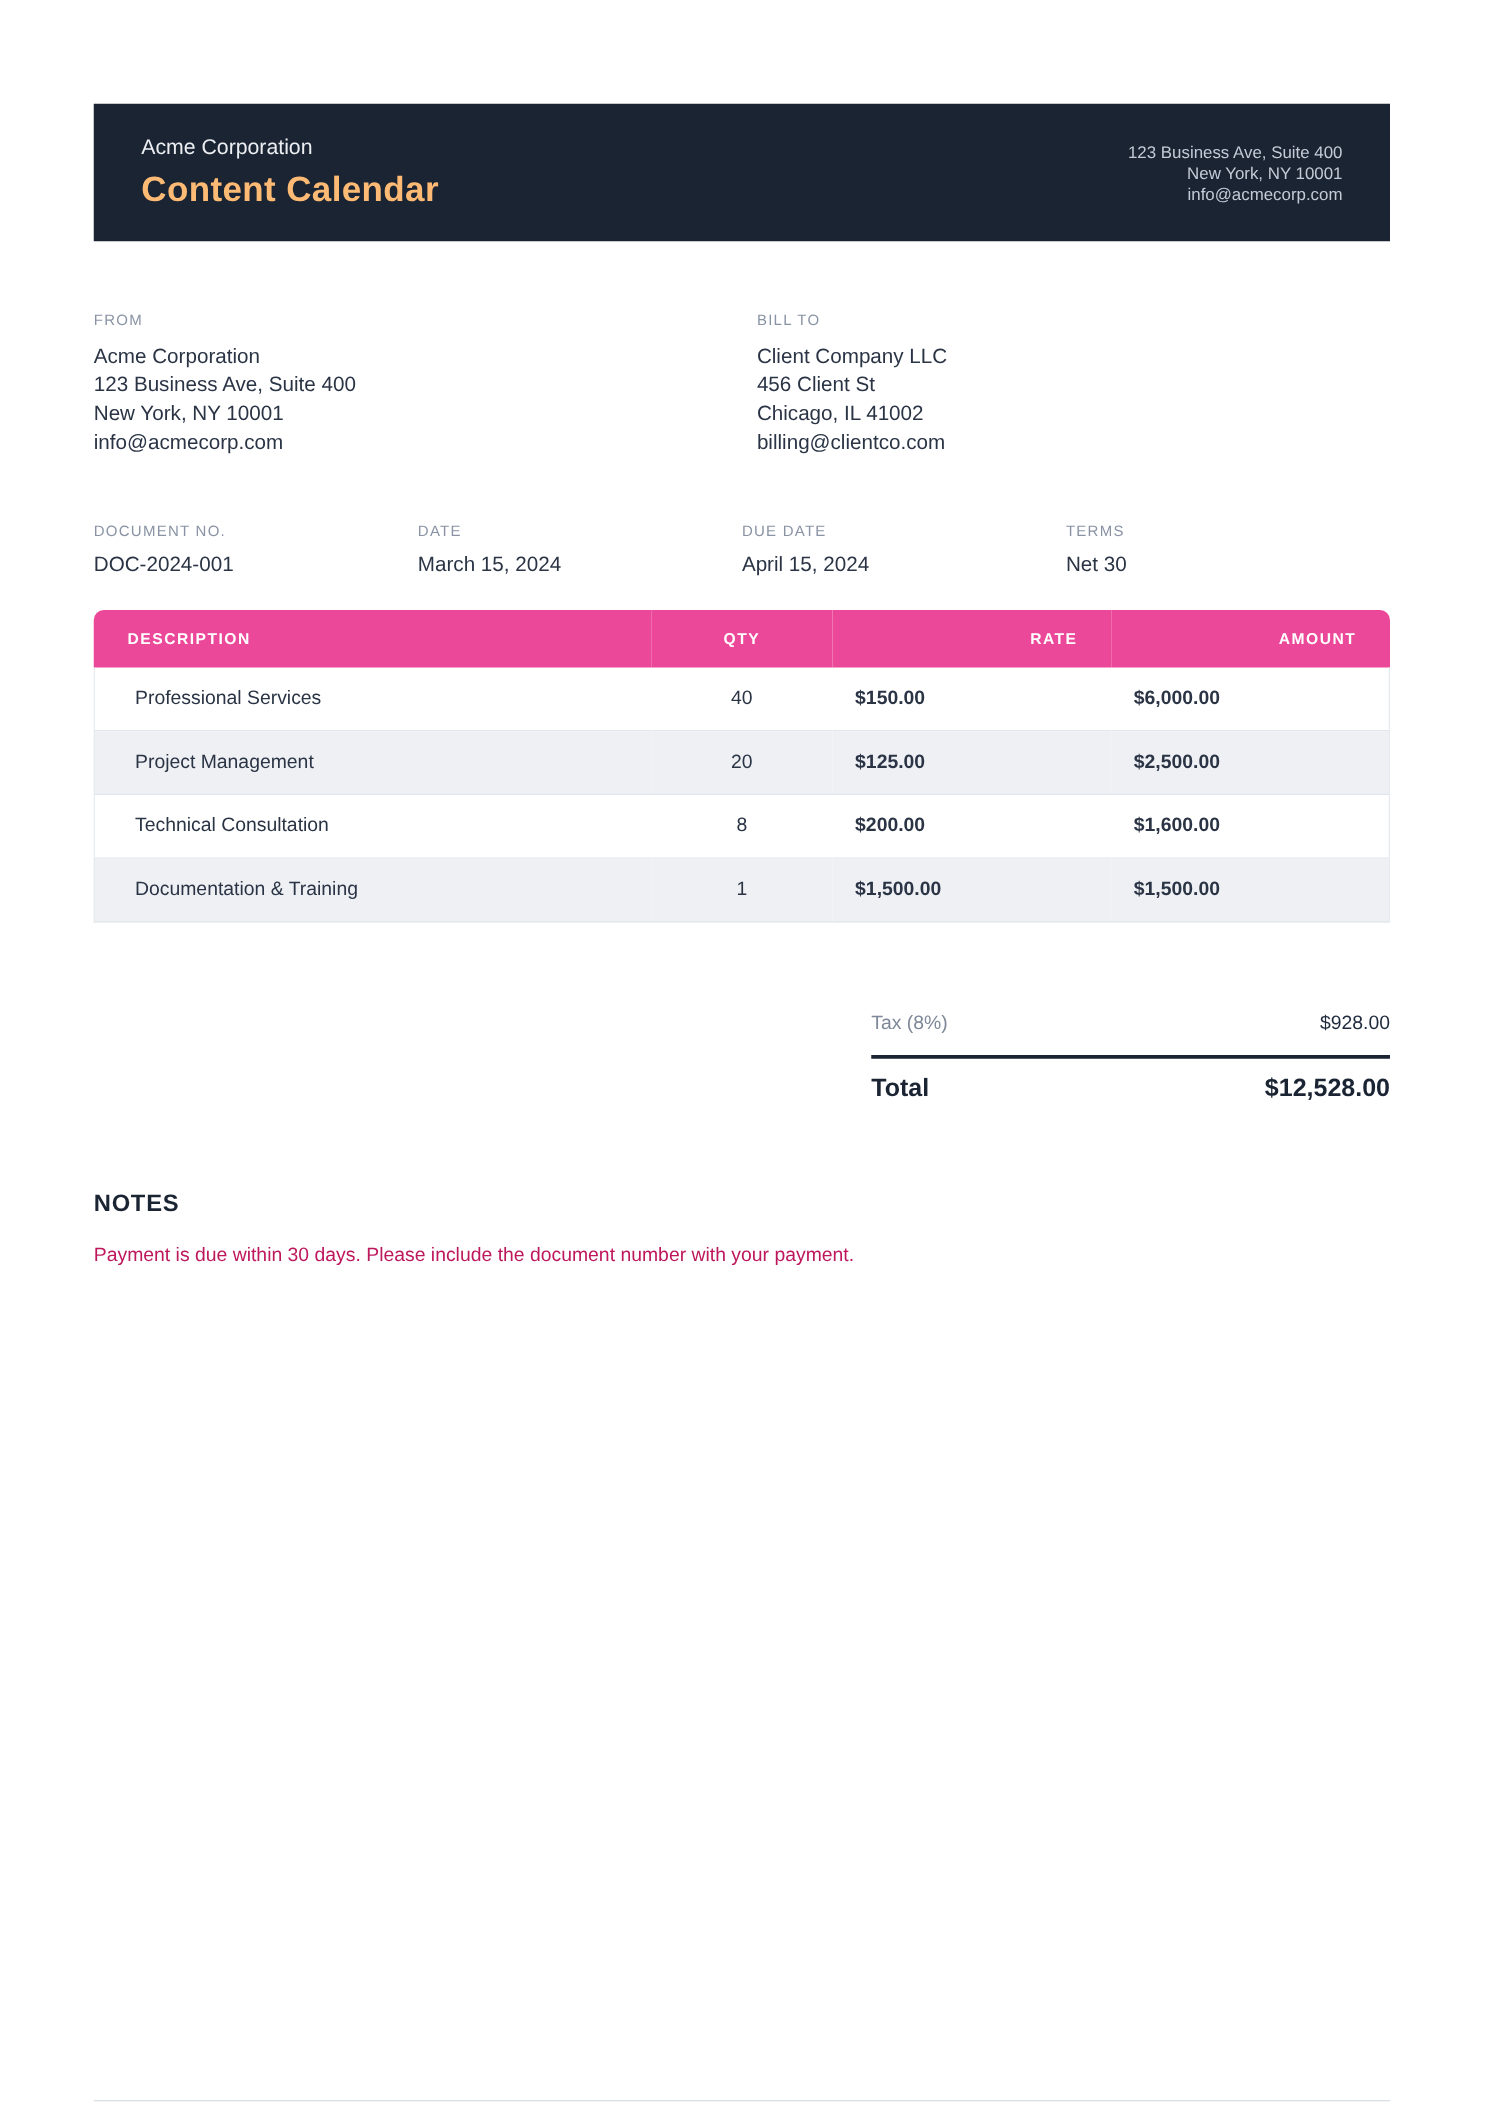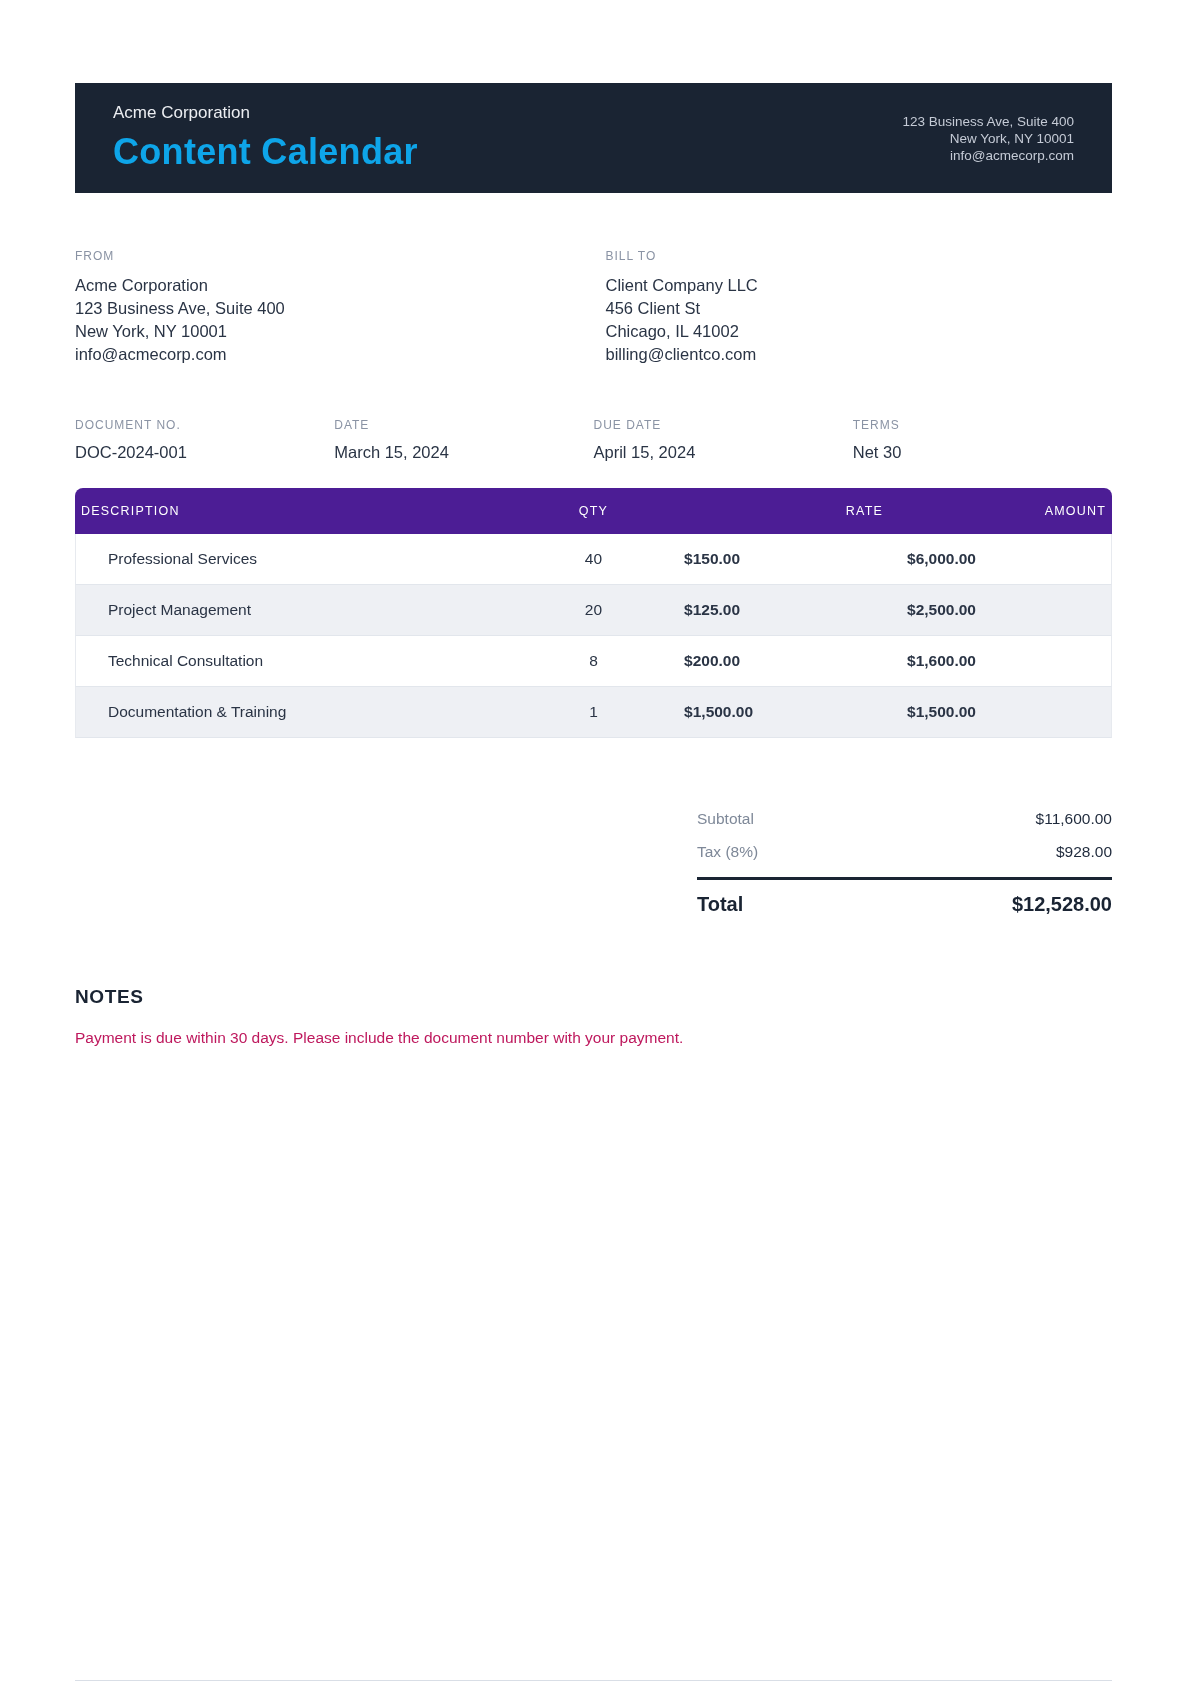"Content Calendar" .doc-title { color: #0ea5e9 -> #fdba74; font-size: 36px -> 28px }
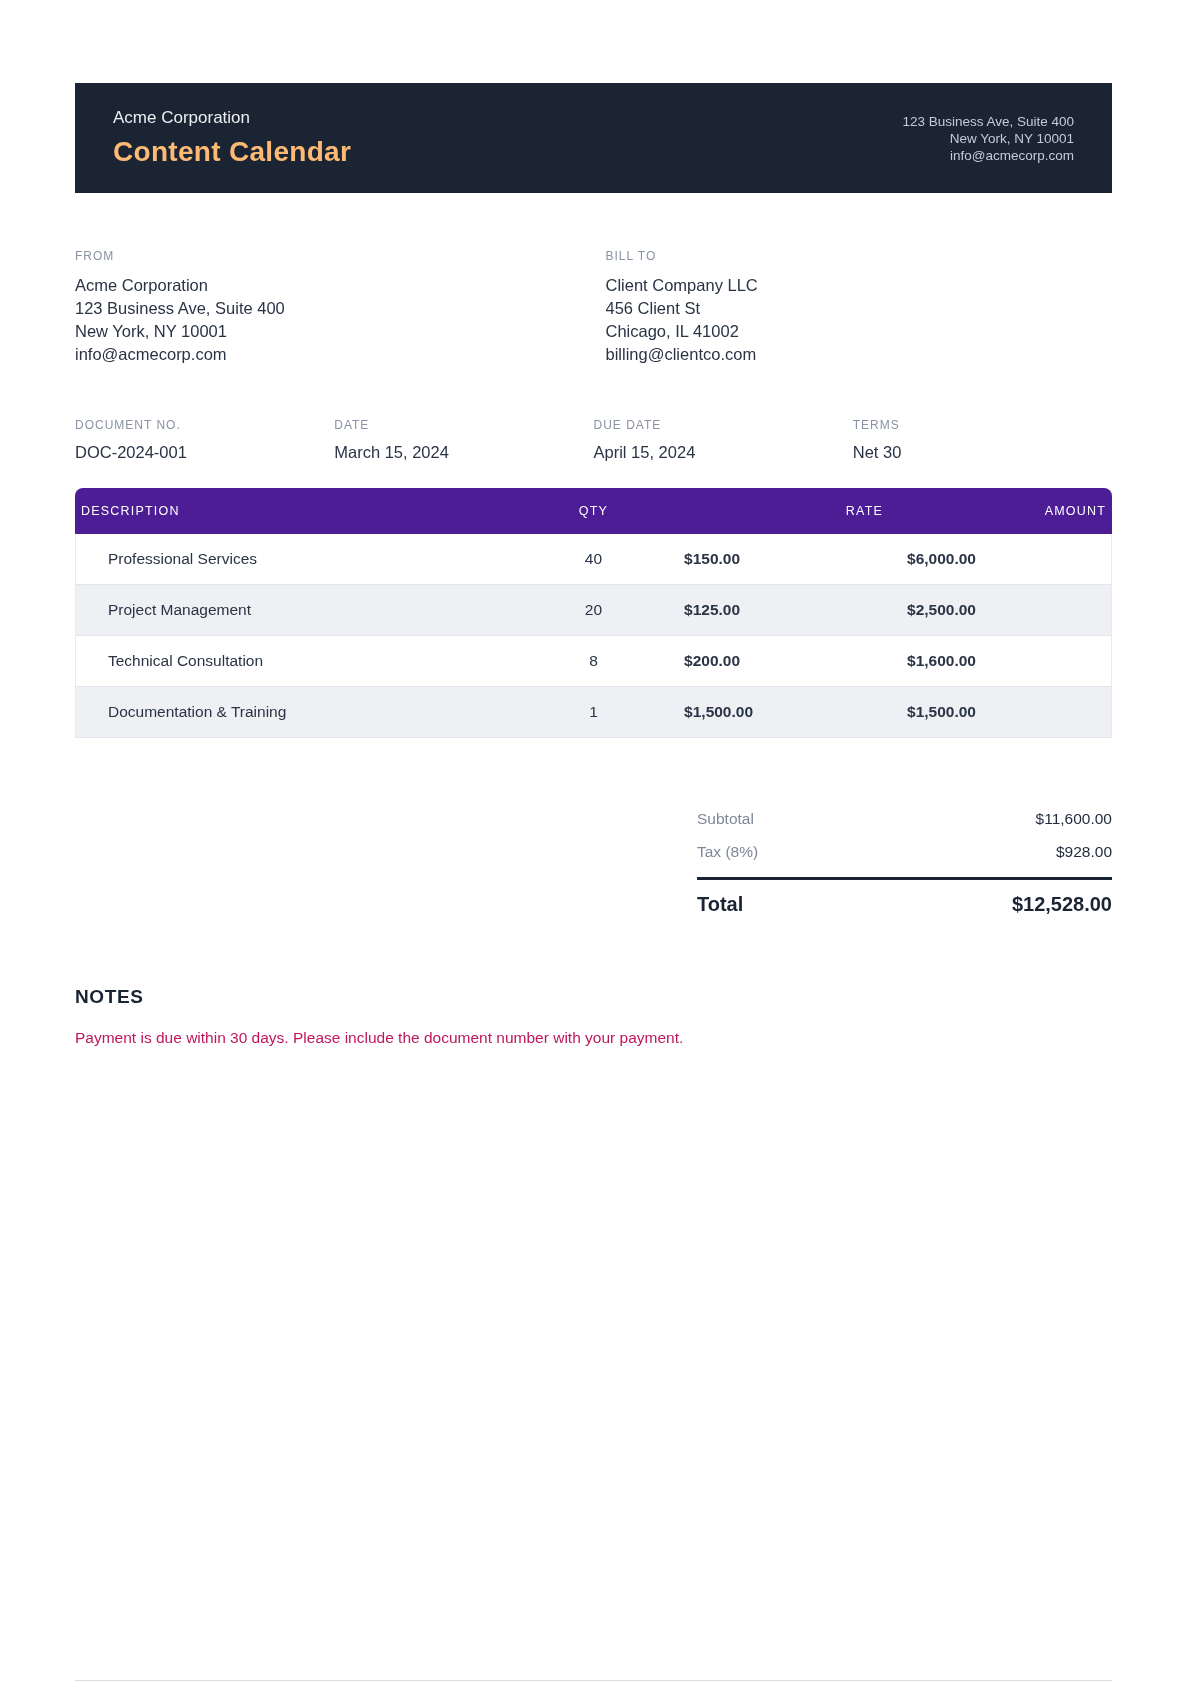"DESCRIPTION" table.items th { background: #4c1d95 -> #ec4899; font-weight: normal -> bold; padding: 16px 6px -> 16px 27px }
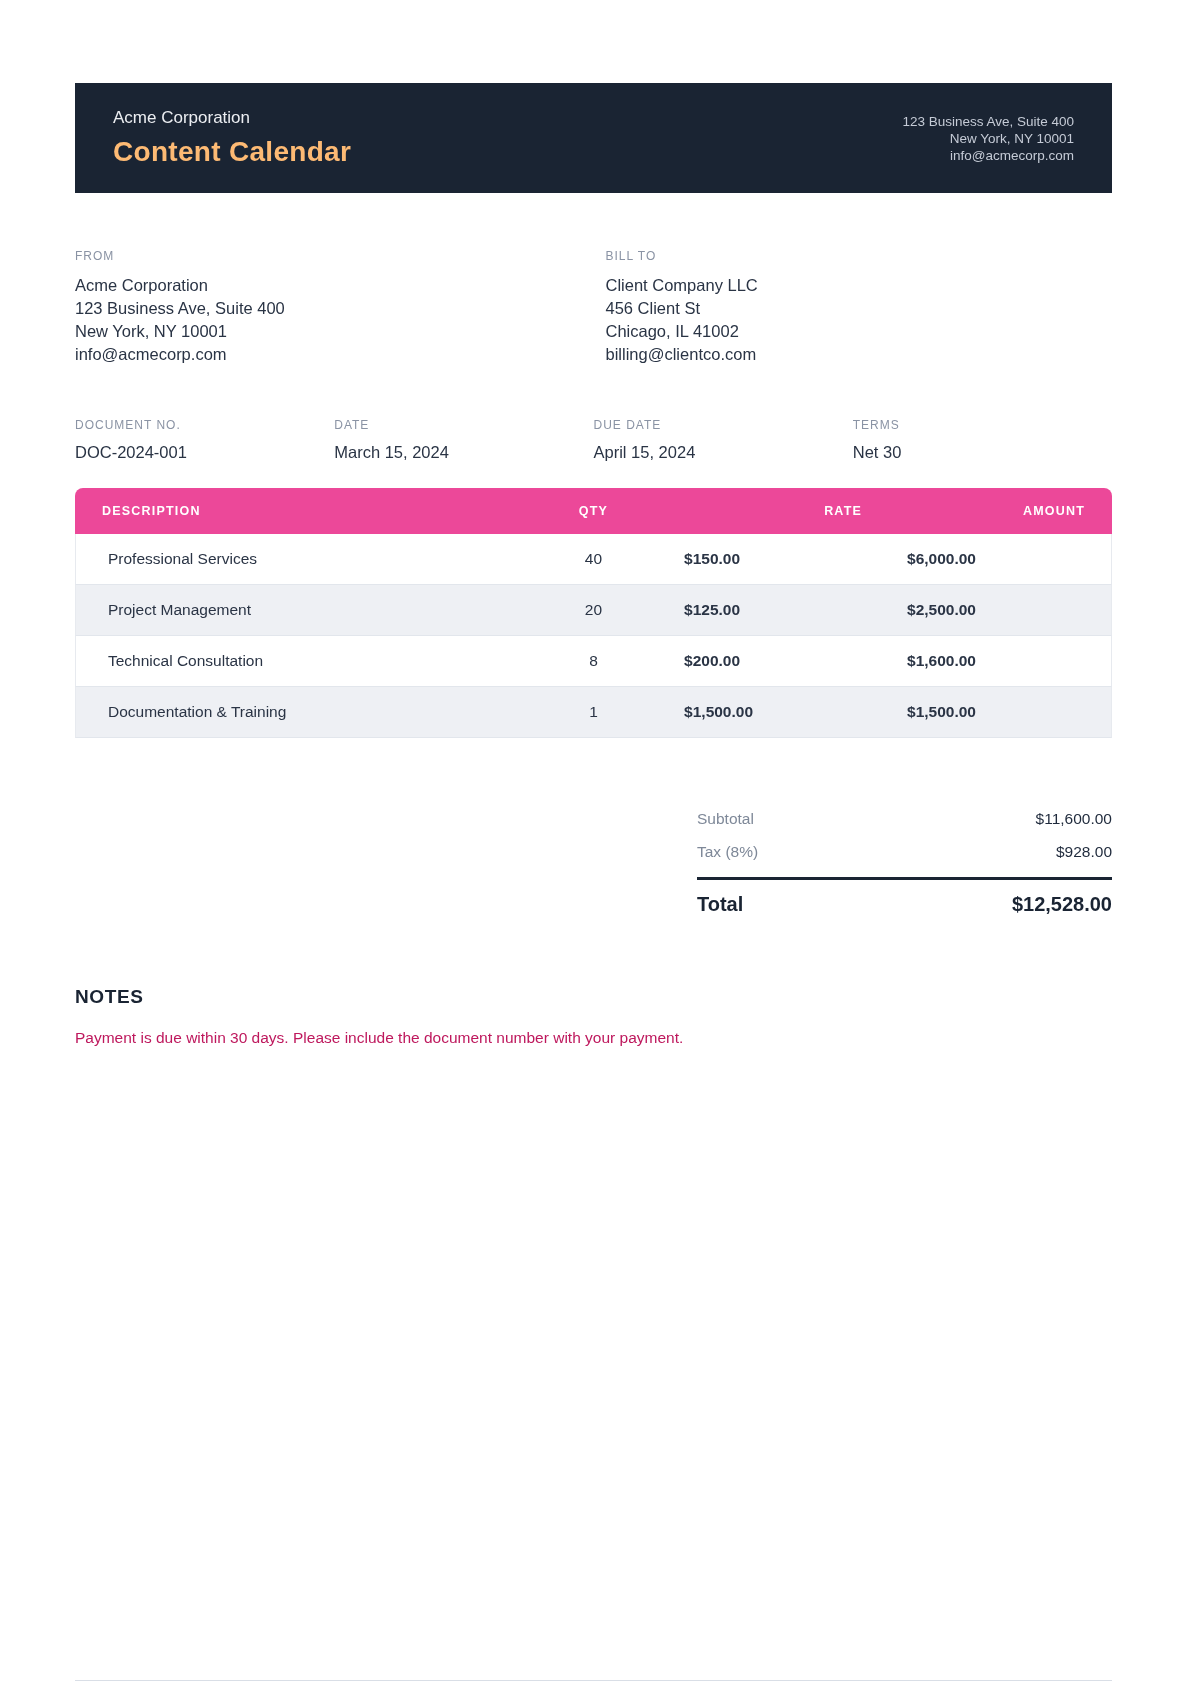"Subtotal" div.trow { html: <div> <span>Subtotal</span> <span>$11,600.00</span> </div> -> none }
